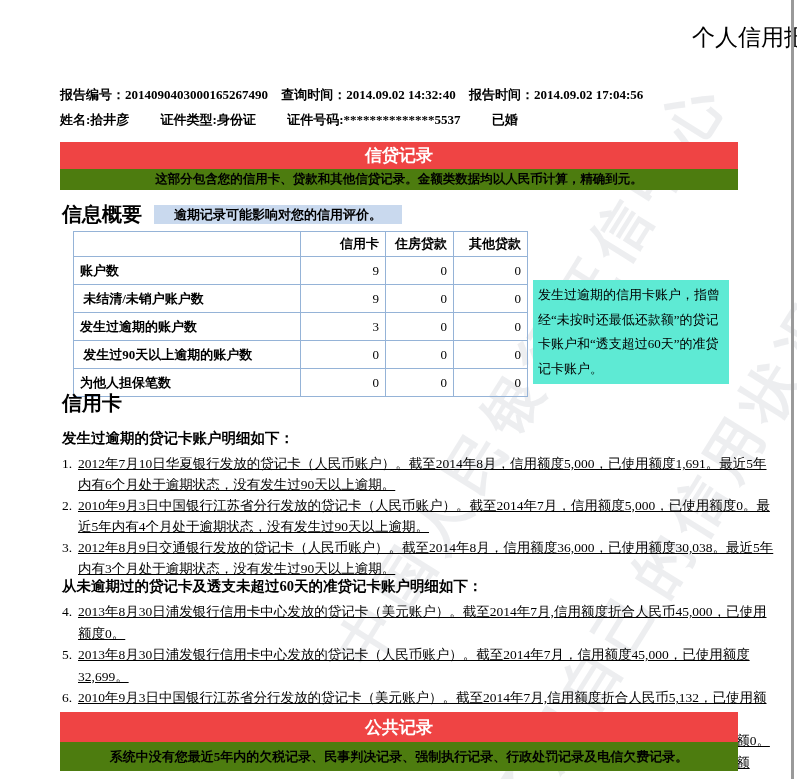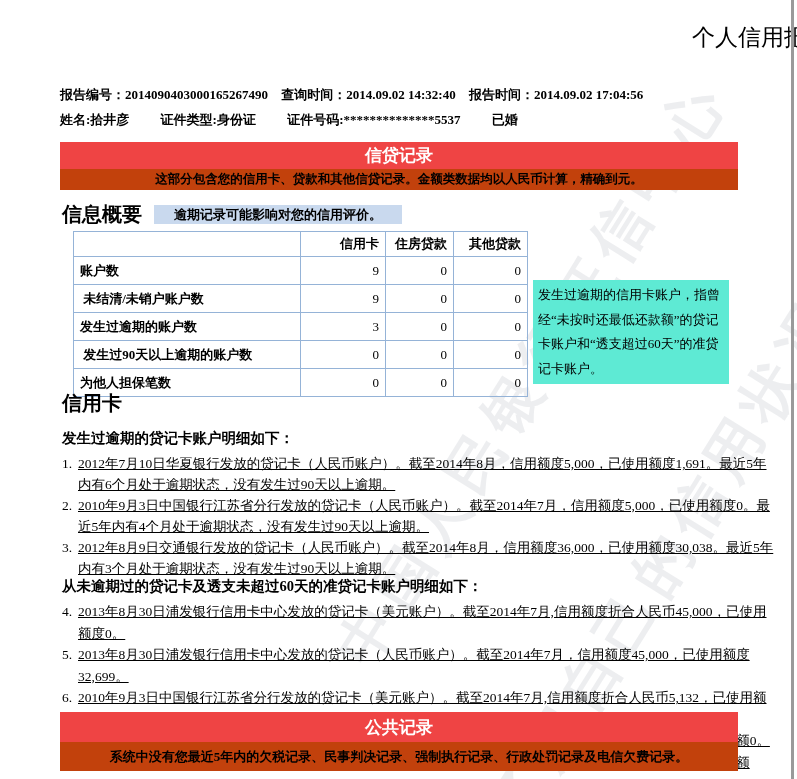"这部分包含您的信用卡、贷款和其他信贷记录。金额类数据均以人民币计算，精确到元。" .subbanner { background: #c2410c -> #4d7c0f }
